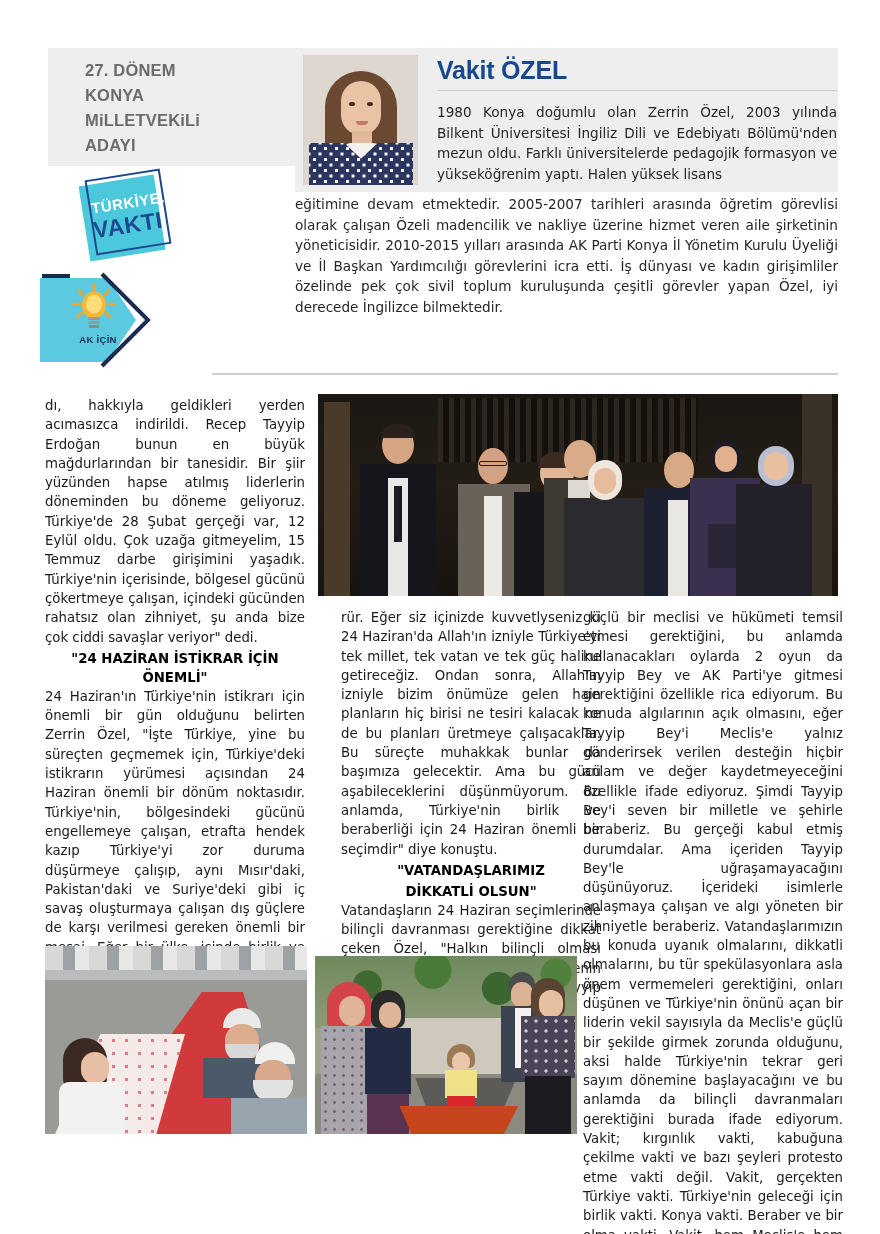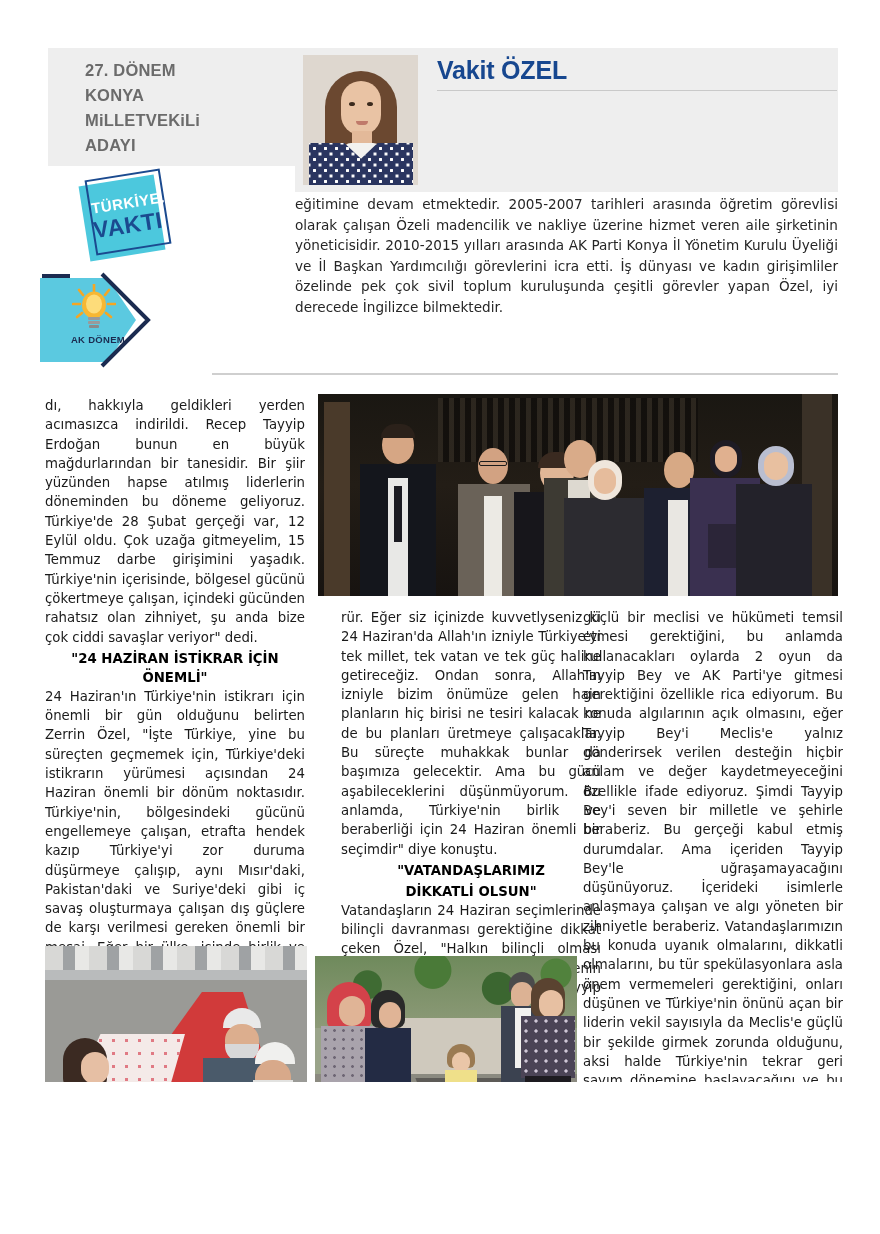"27. DÖNEM" .page { height: 1082px -> 1234px }
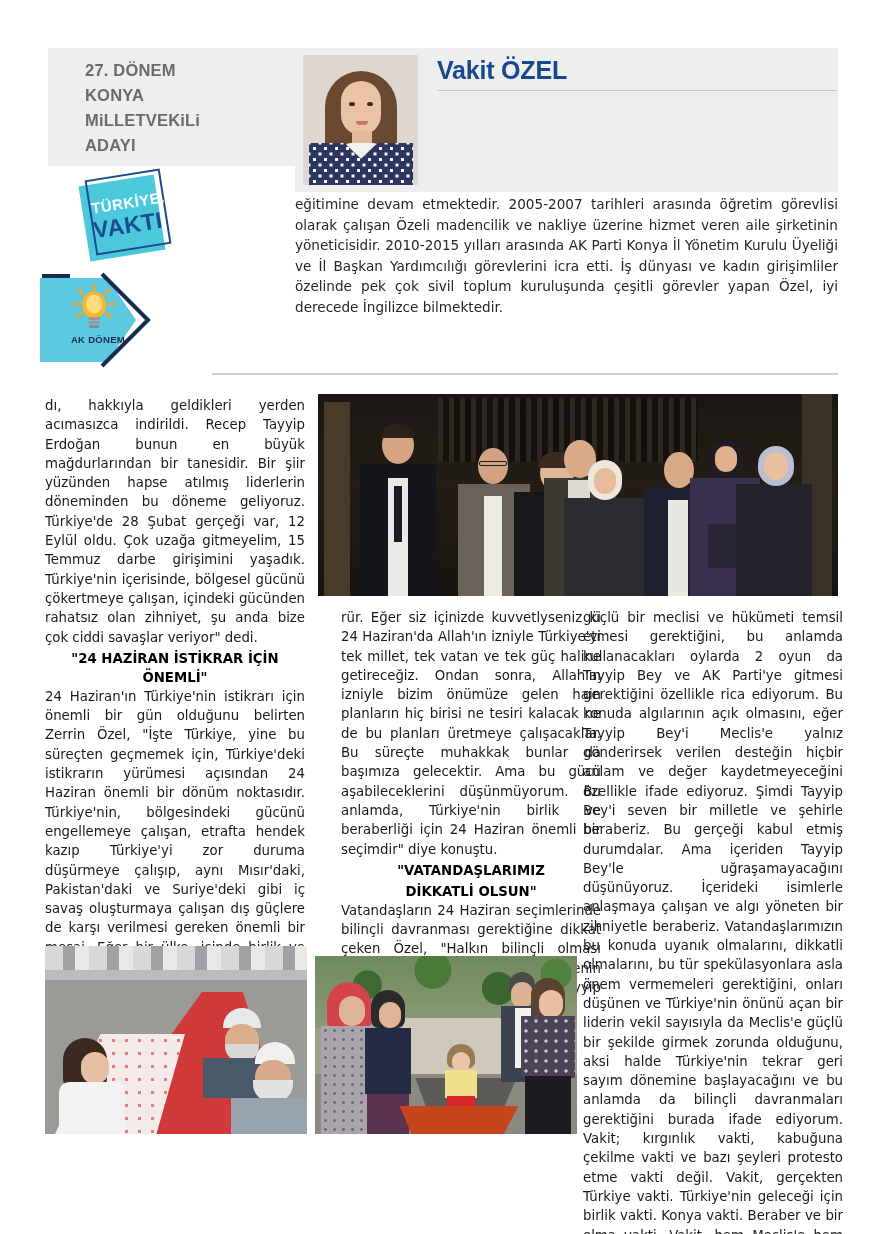"1980 Konya doğumlu olan Zerrin" div.bio-col { html: none -> <div>1980 Konya doğumlu olan Zerrin Özel, 2003 yılında Bilkent Üniversitesi İngiliz Dili ve Edebiyatı Bölümü'nden mezun oldu. Farklı üniversitelerde pedagojik formasyon ve yükseköğrenim yaptı. Halen yüksek lisans</div> }
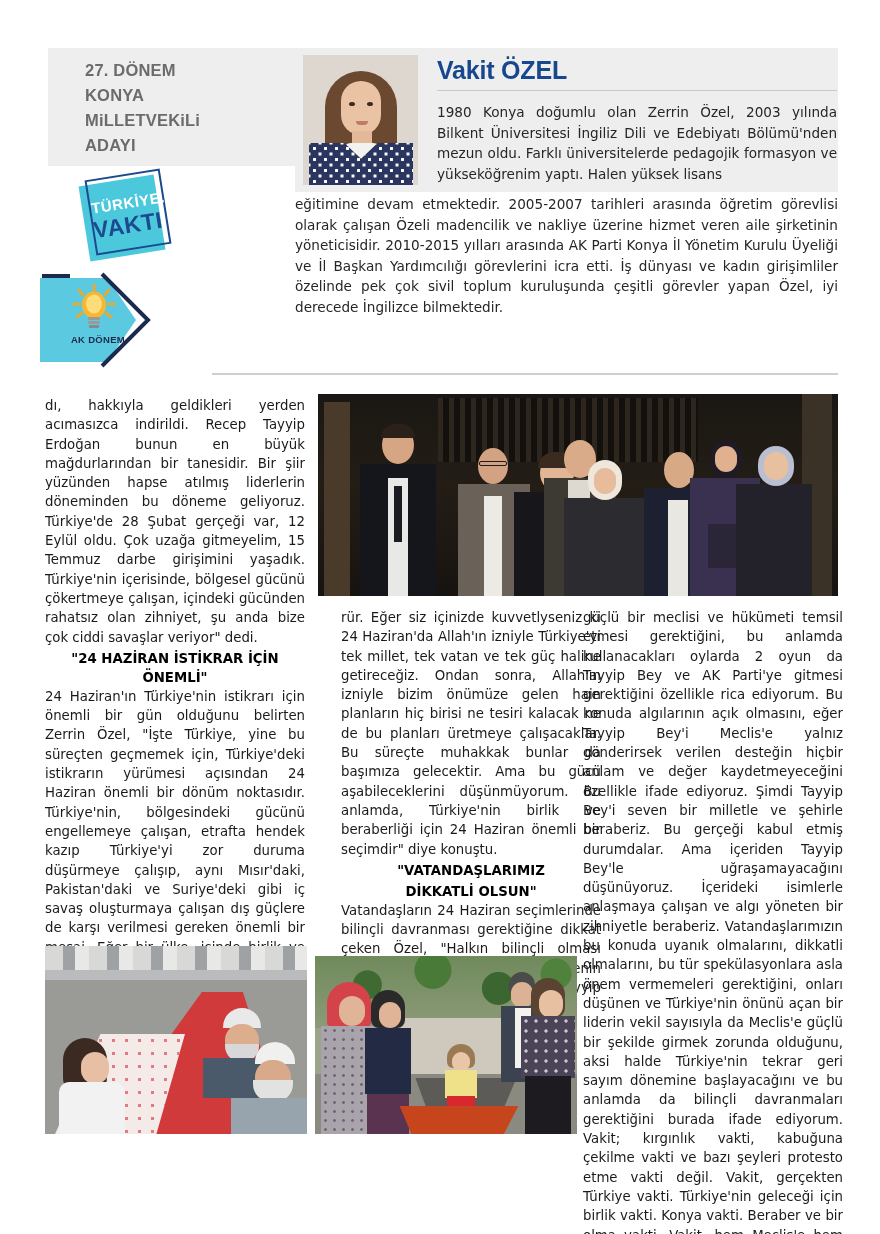"AK DÖNEM" div.ak-label { text: DÖNEM -> İÇİN }
